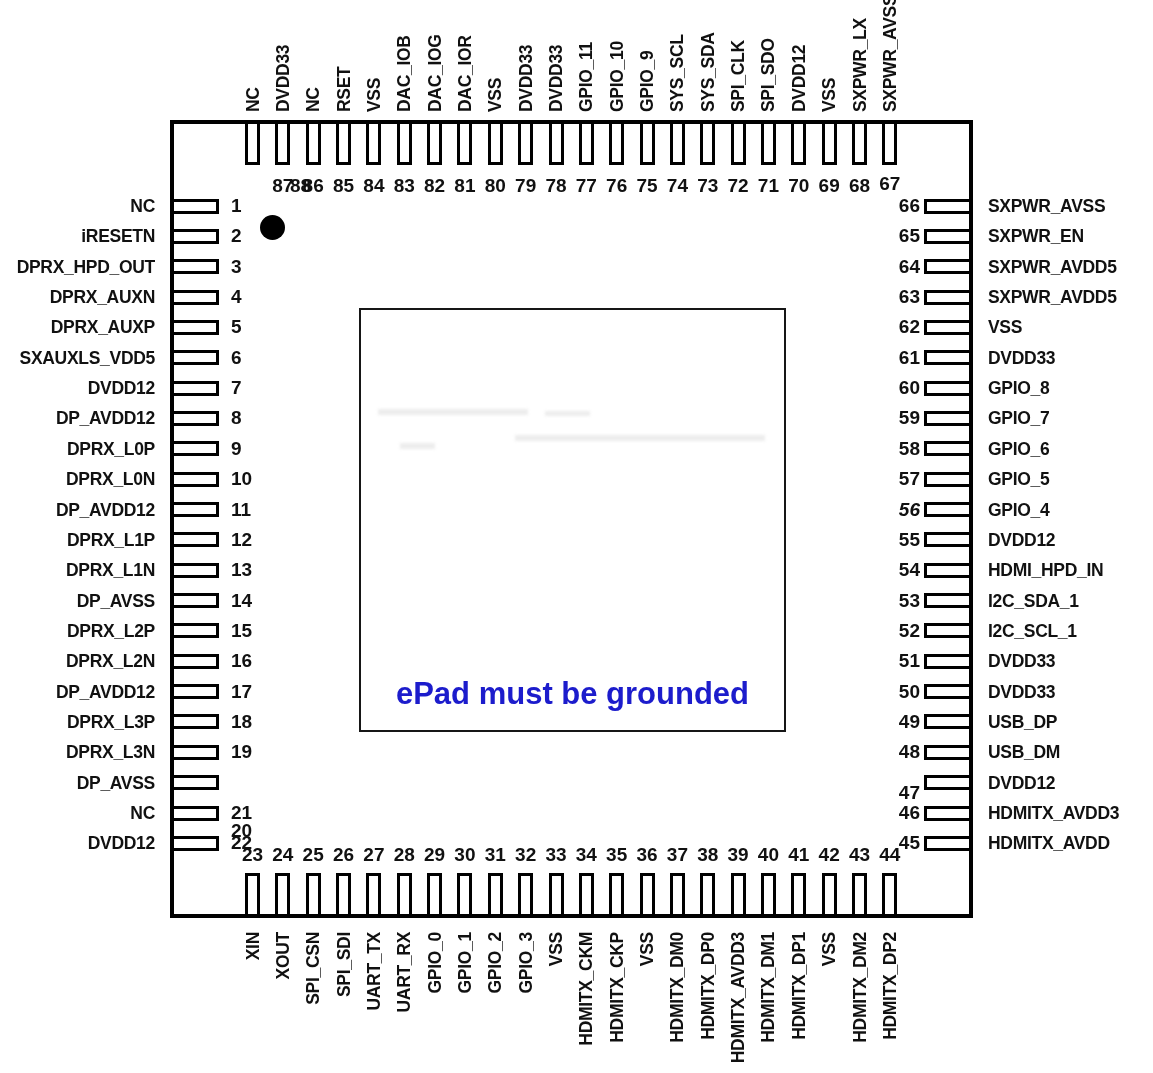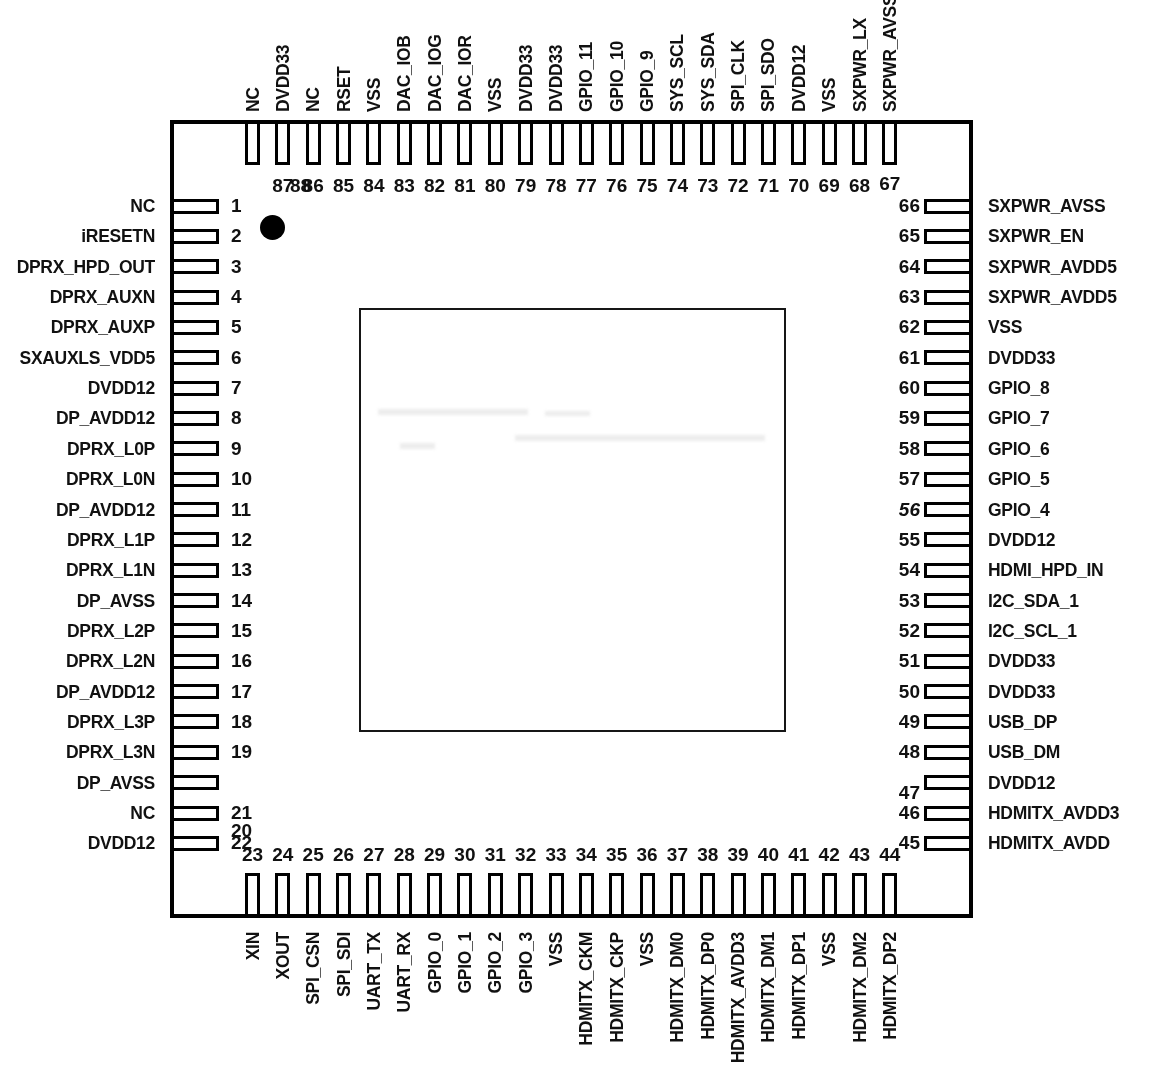"ePad must be grounded" div.epad-note { html: none -> <div>ePad must be grounded</div> }
